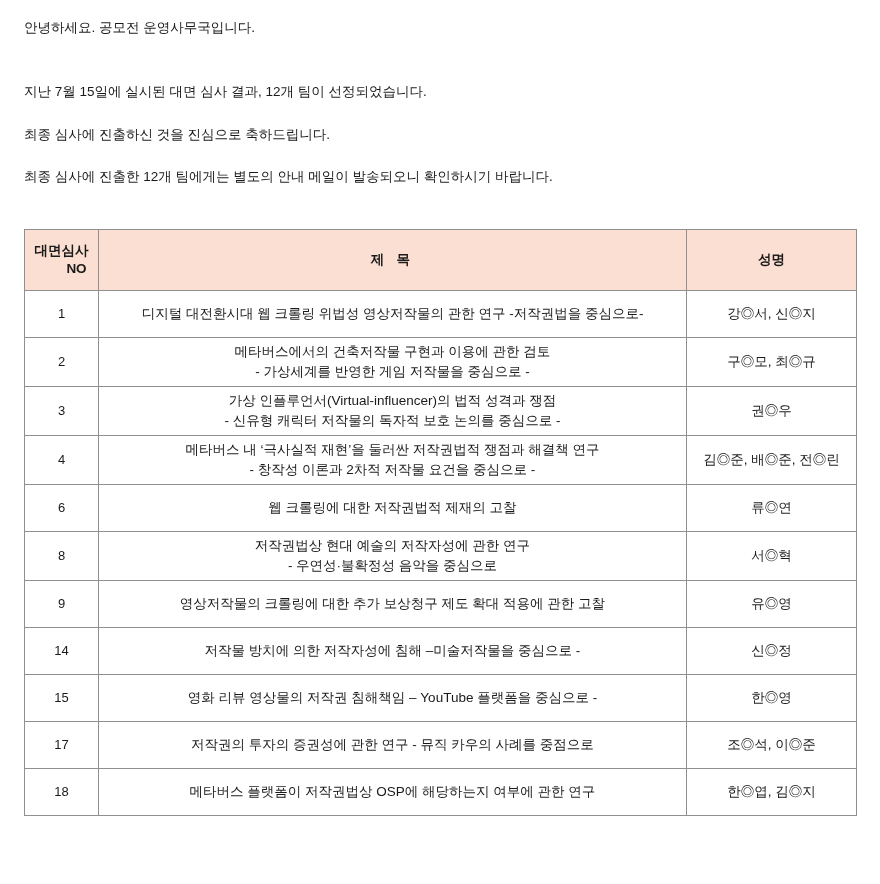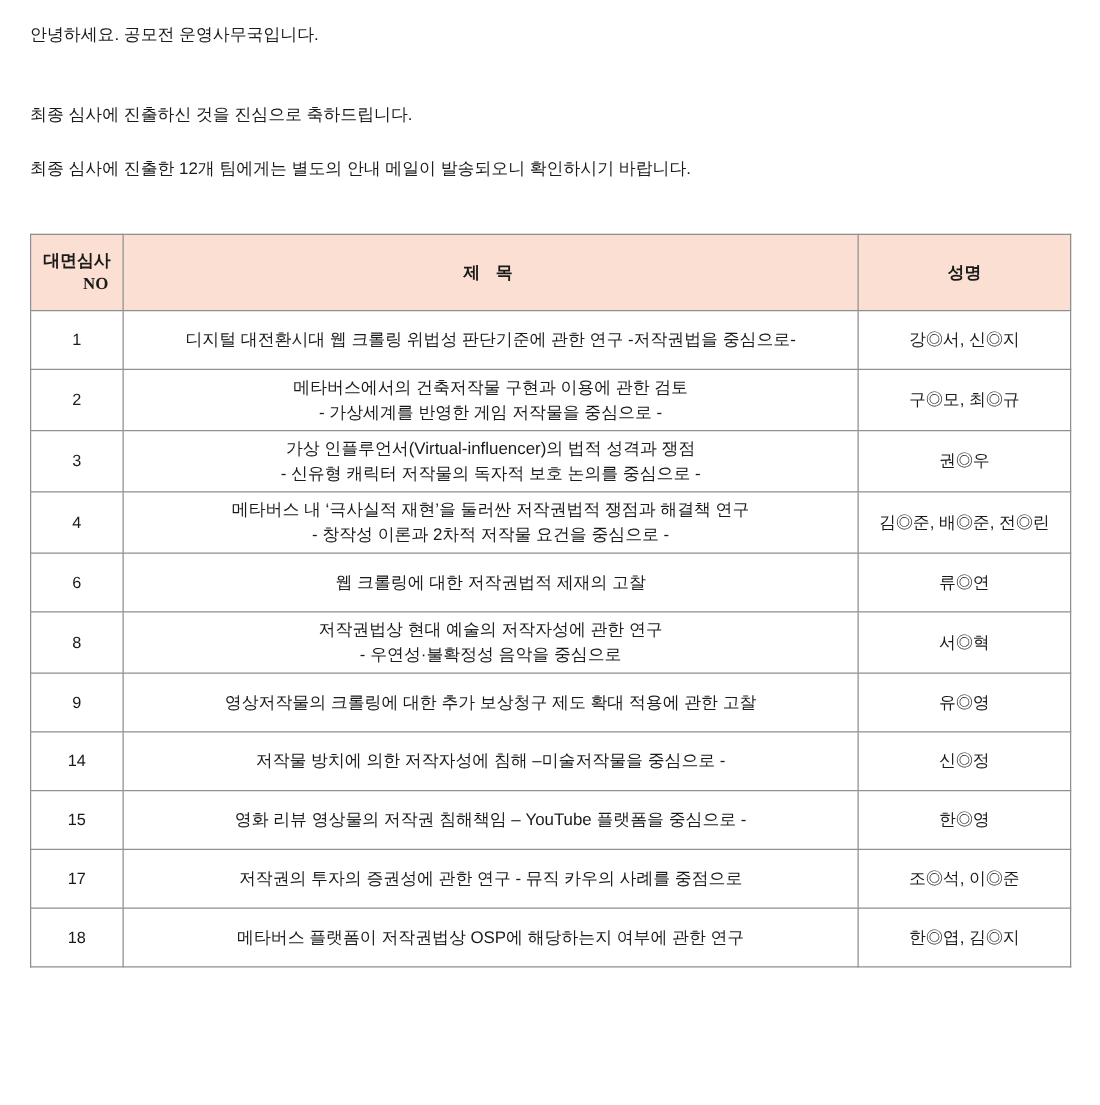"지난 7월 15일에 실시된 대면" p.para { html: none -> <p>지난 7월 15일에 실시된 대면 심사 결과, 12개 팀이 선정되었습니다.</p> }
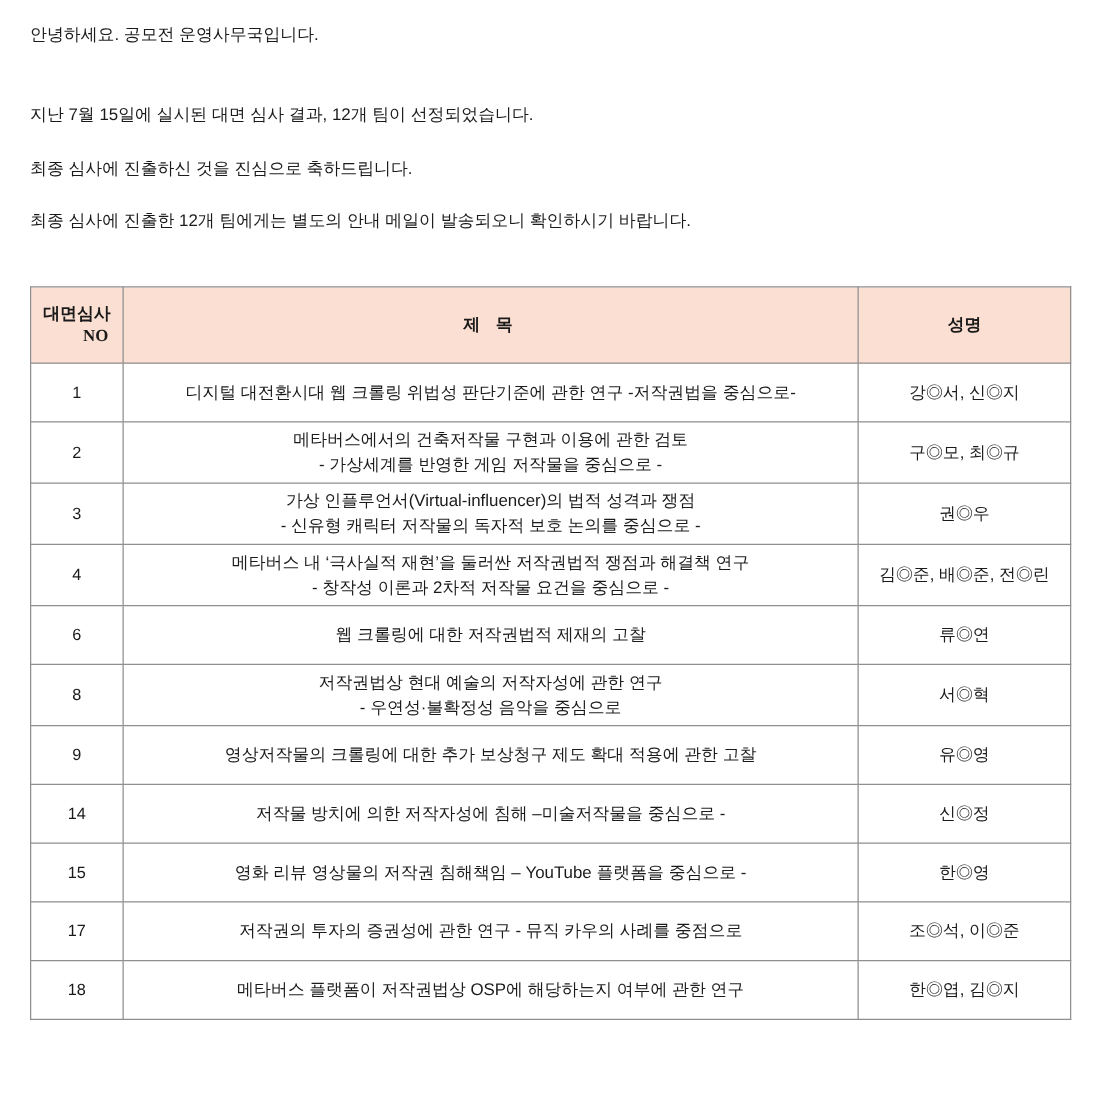"대면심사" th.col-no { font-family: Liberation Serif, serif -> none }
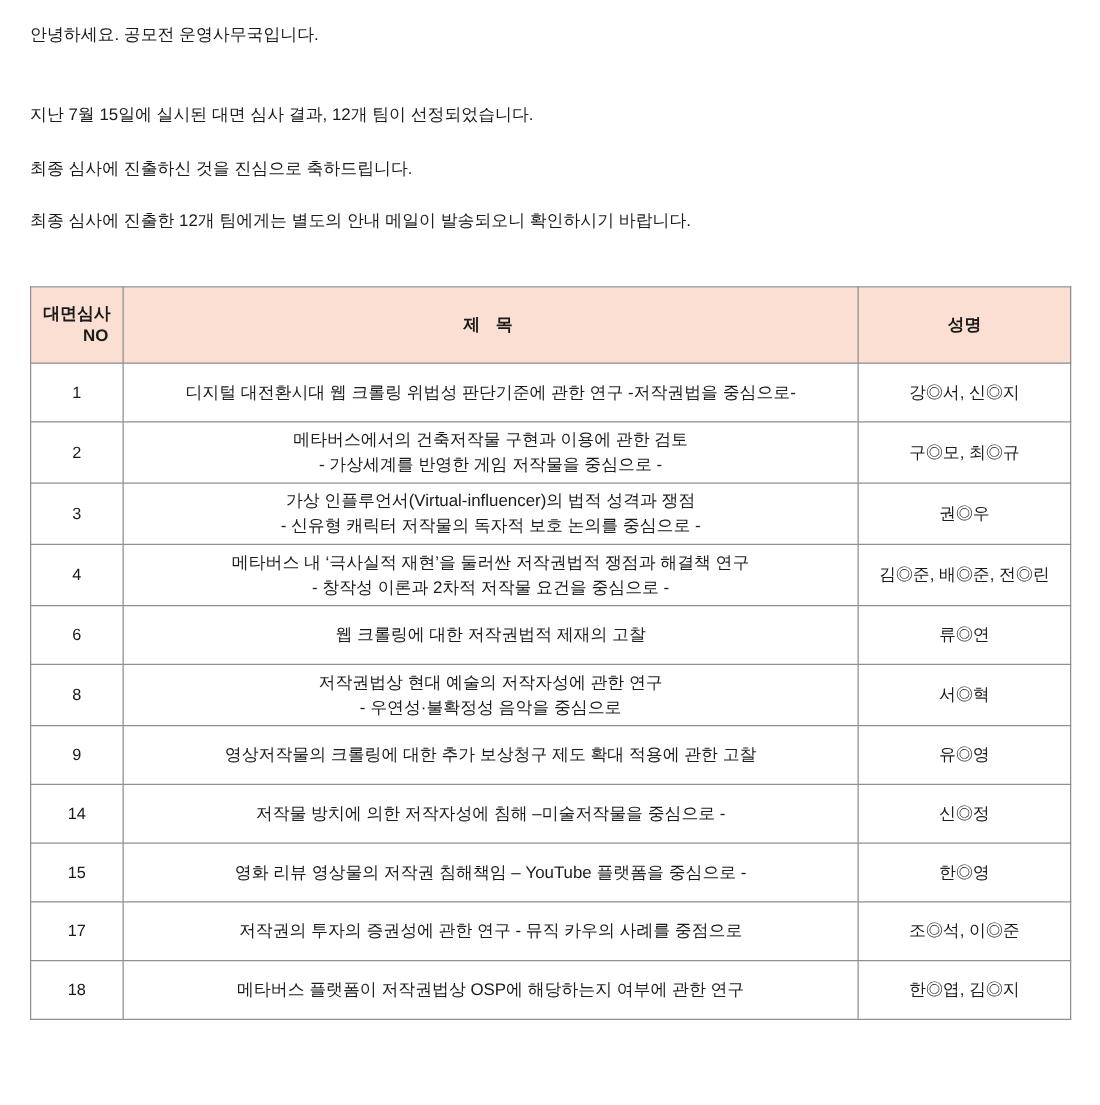"디지털 대전환시대 웹 크롤링 위법성" span.t-line { text: 판단기준에 -> 영상저작물의 }
